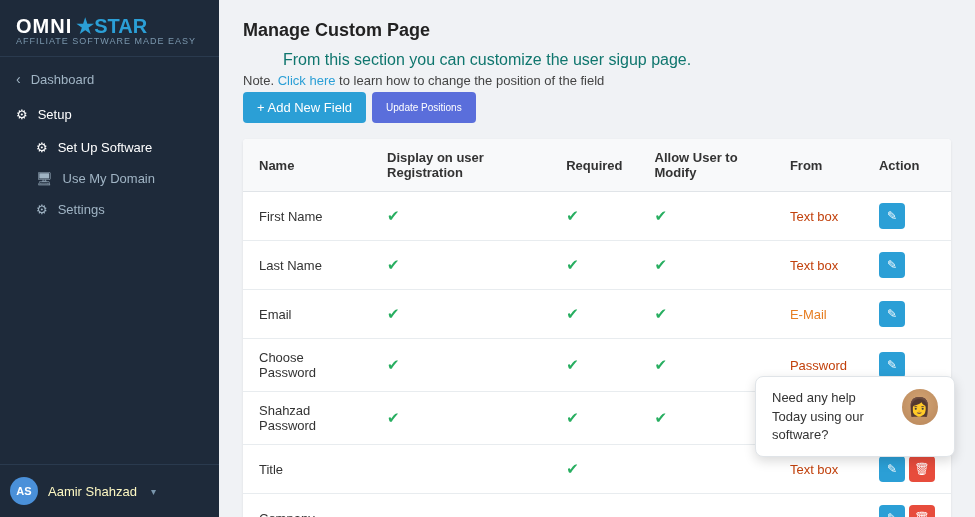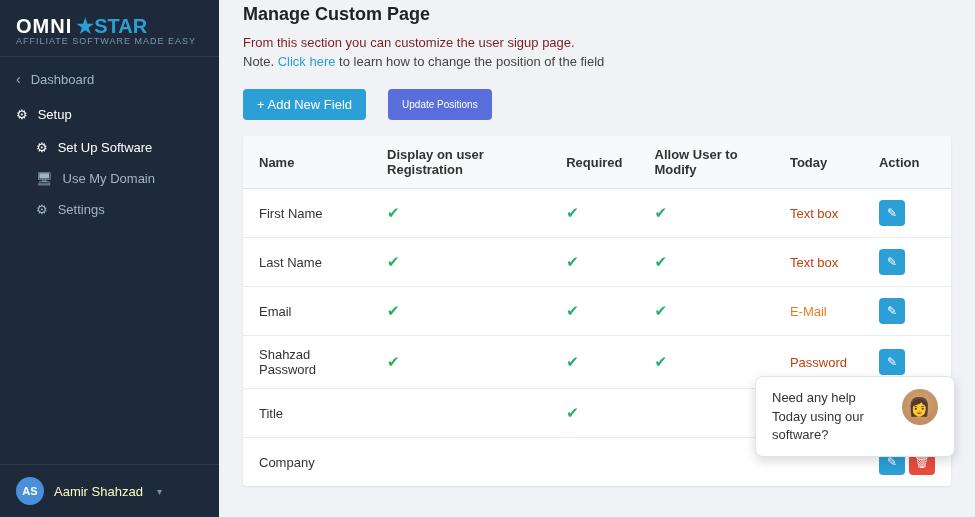"Manage Custom Page" .main { padding: 4px 24px -> 20px 24px }
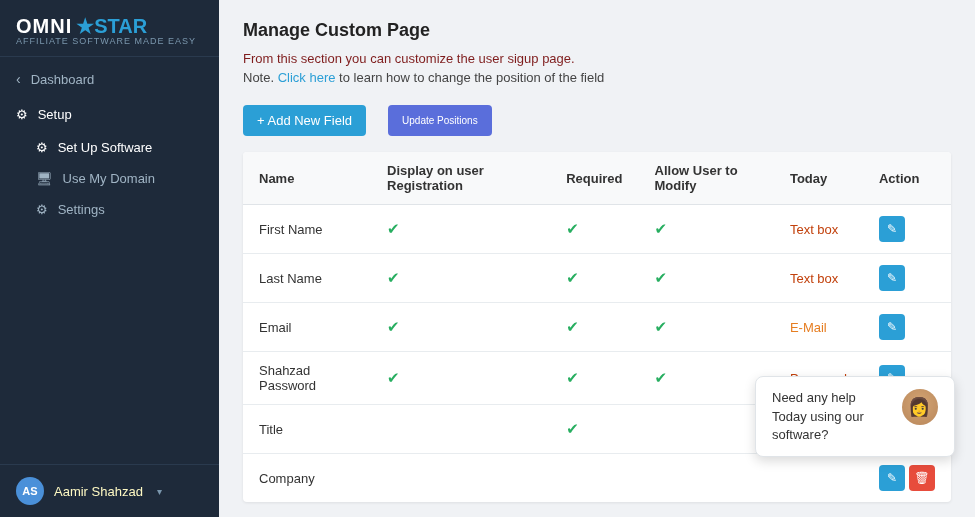"From this section you can" .description { color: #7f1d1d -> #0f766e; font-size: 13px -> 16px; margin-left: none -> 40px }
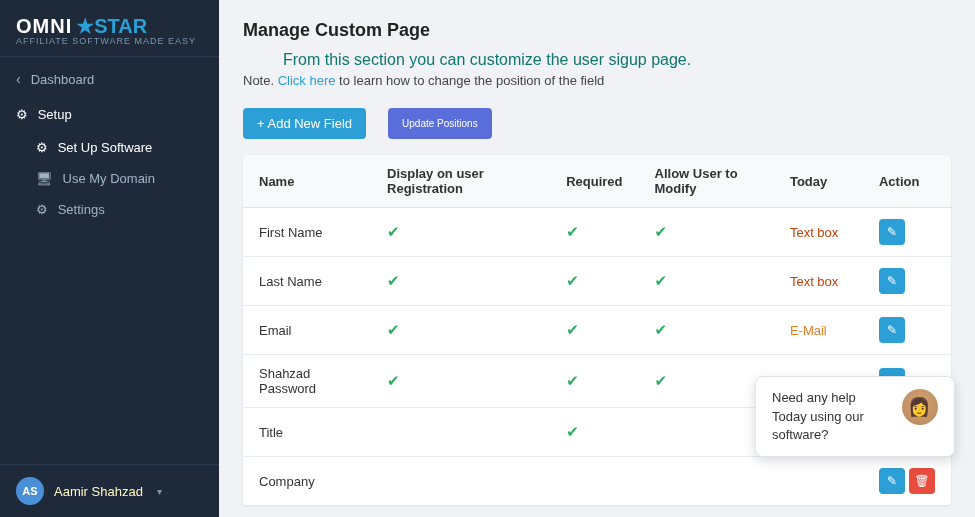"Note. Click here to learn" .note { margin-bottom: 20px -> 4px }
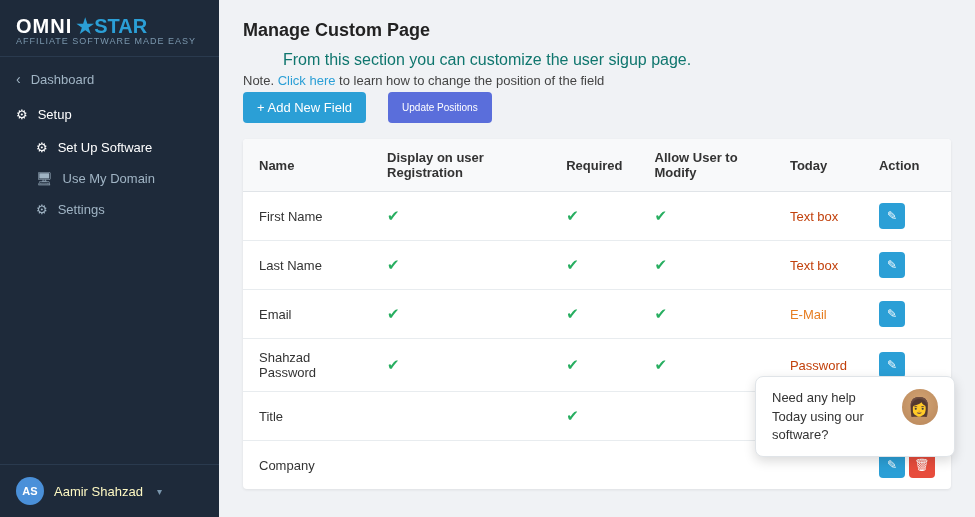"+ Add New Field" .action-bar { gap: 22px -> 6px }
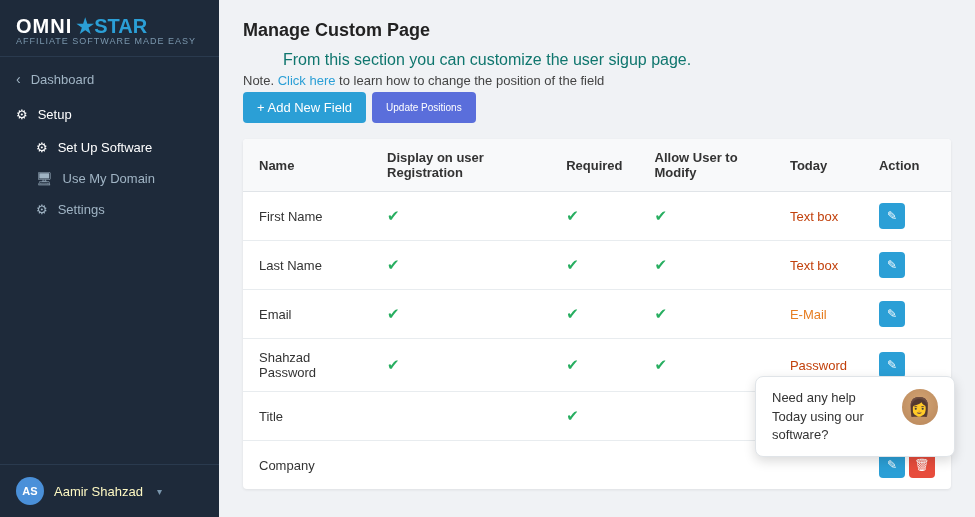"Today" th { text: Today -> From }
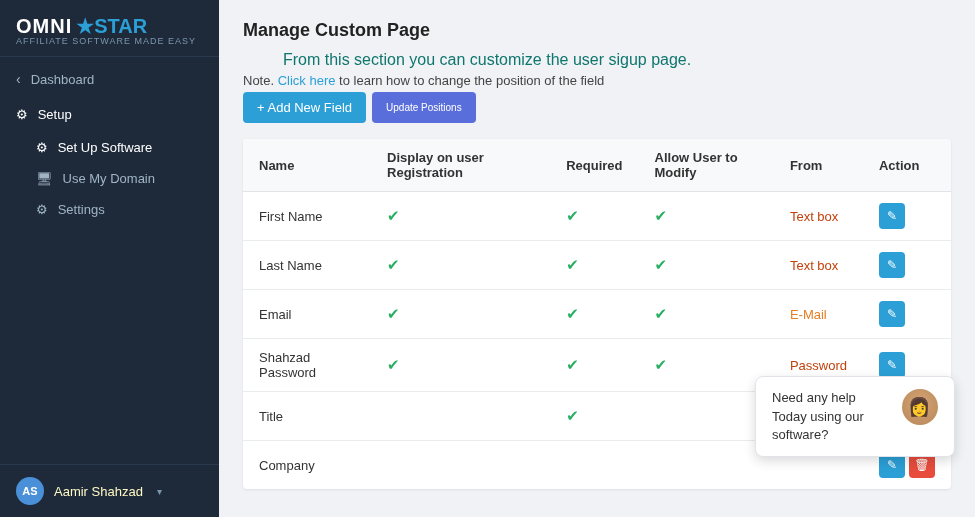"Choose Password" tr { html: none -> <tr> <td>Choose Password</td> <td><span>✔</span></td> <td><span>✔</span></td> <td><span>✔</span></td> <td><span>Password</span></td> <td> <div> <button>✎</button> </div> </td> </tr> }
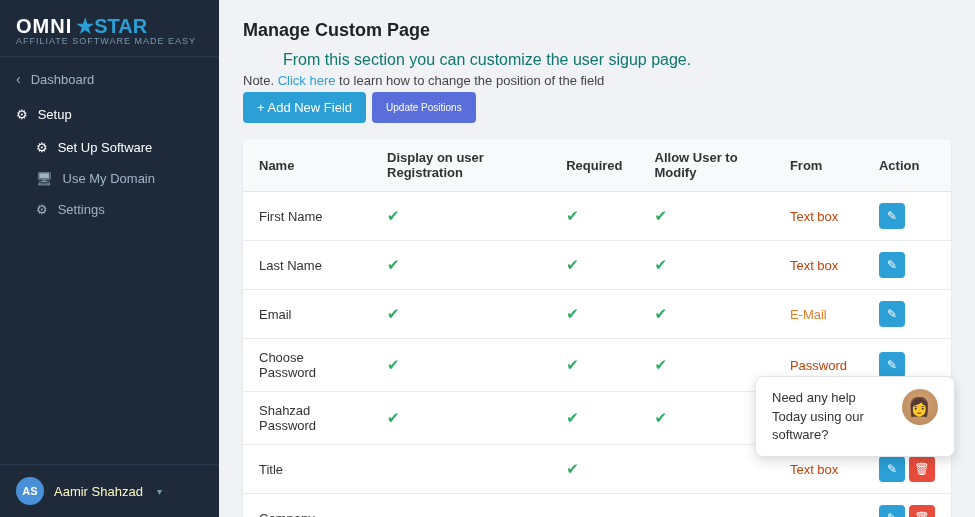"AS" .sidebar-footer { padding: 12px 16px -> 12px 10px }
